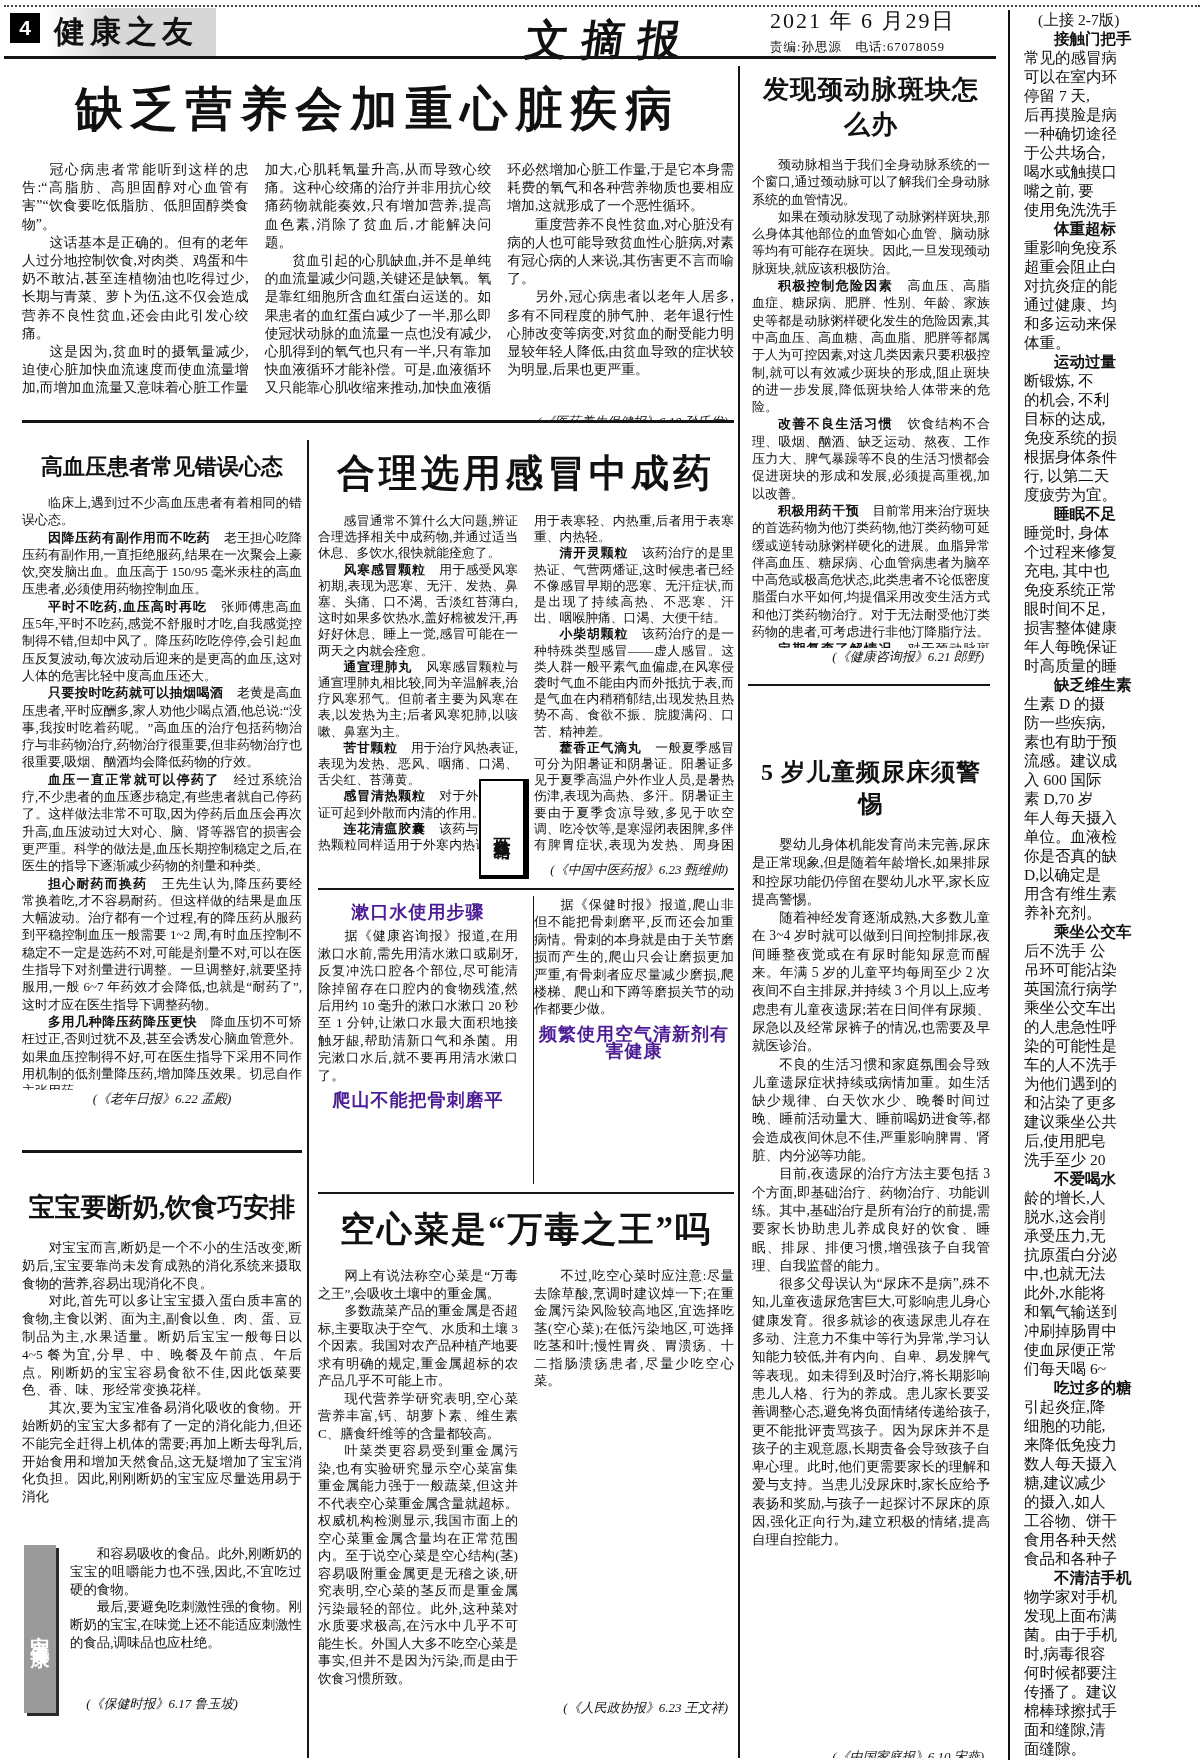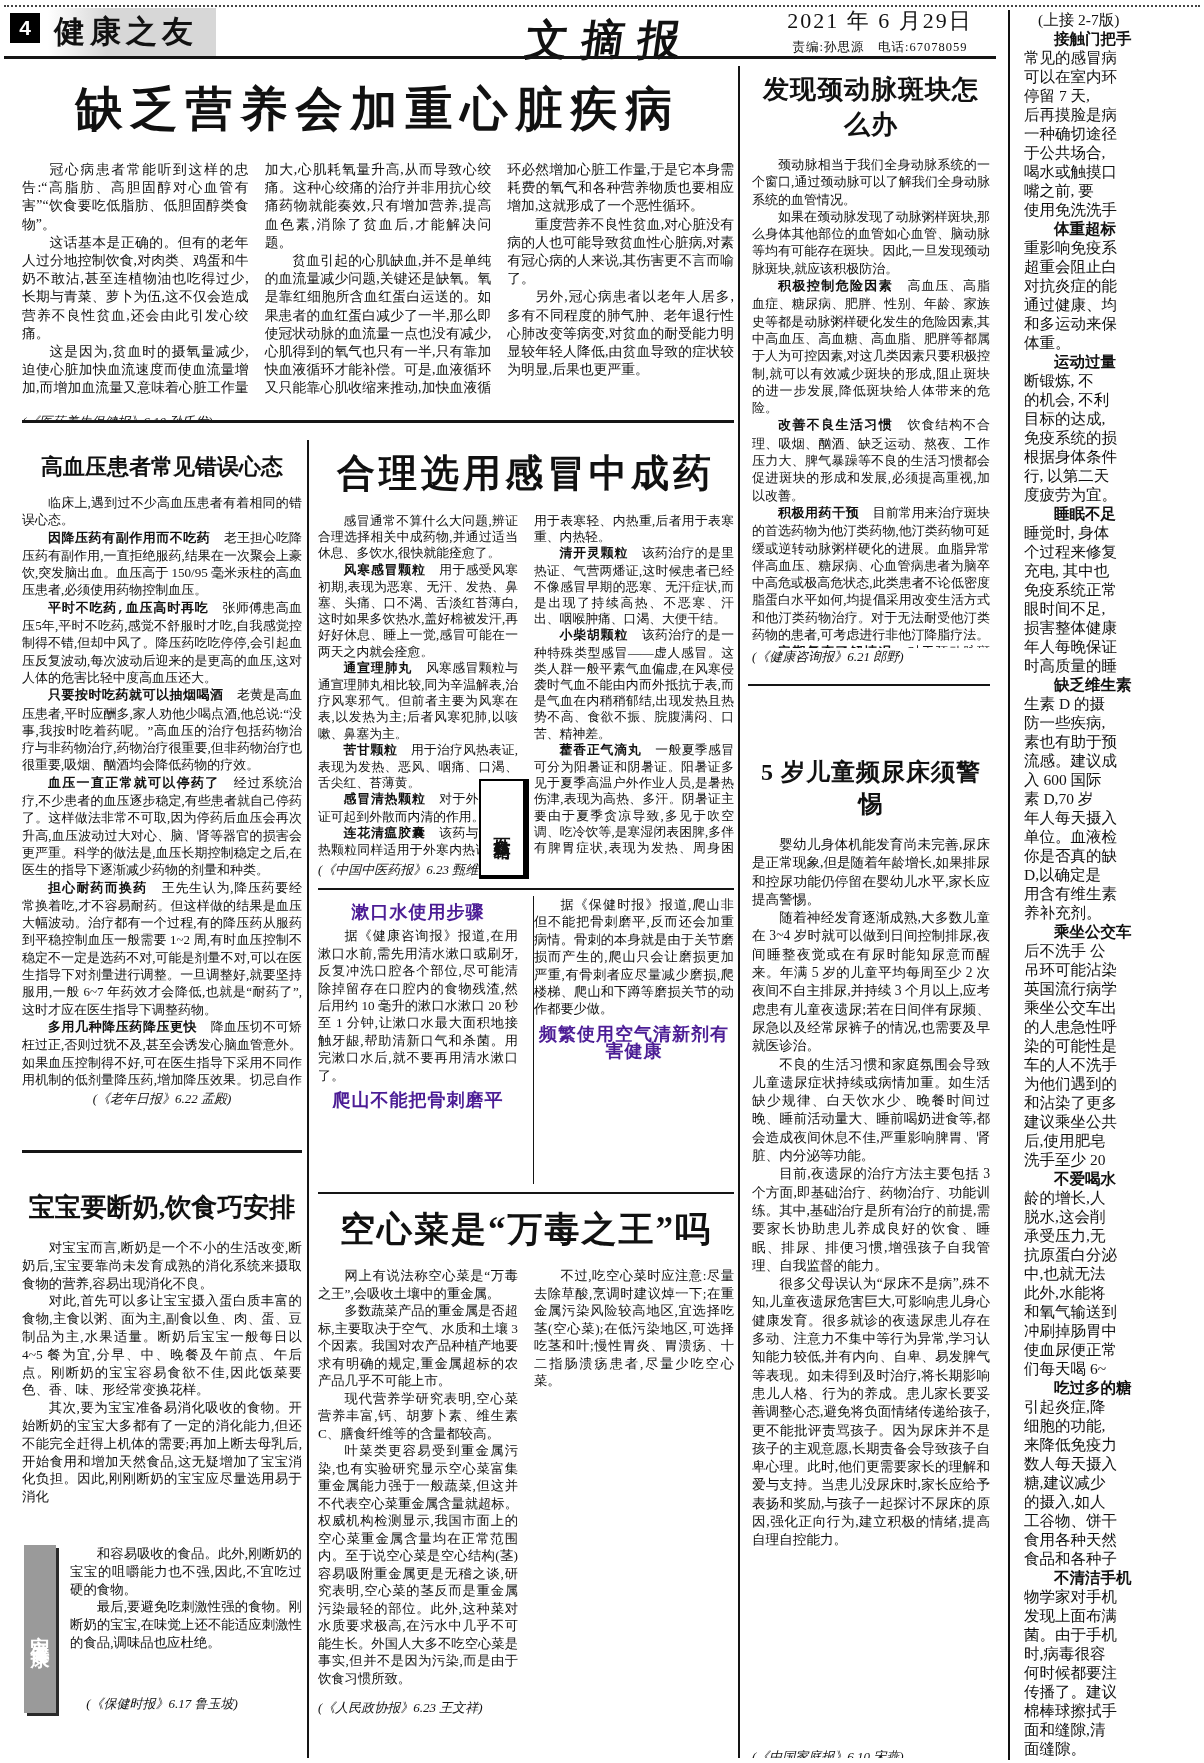"2021 年 6 月29日" .dateblock { text-align: center -> left }
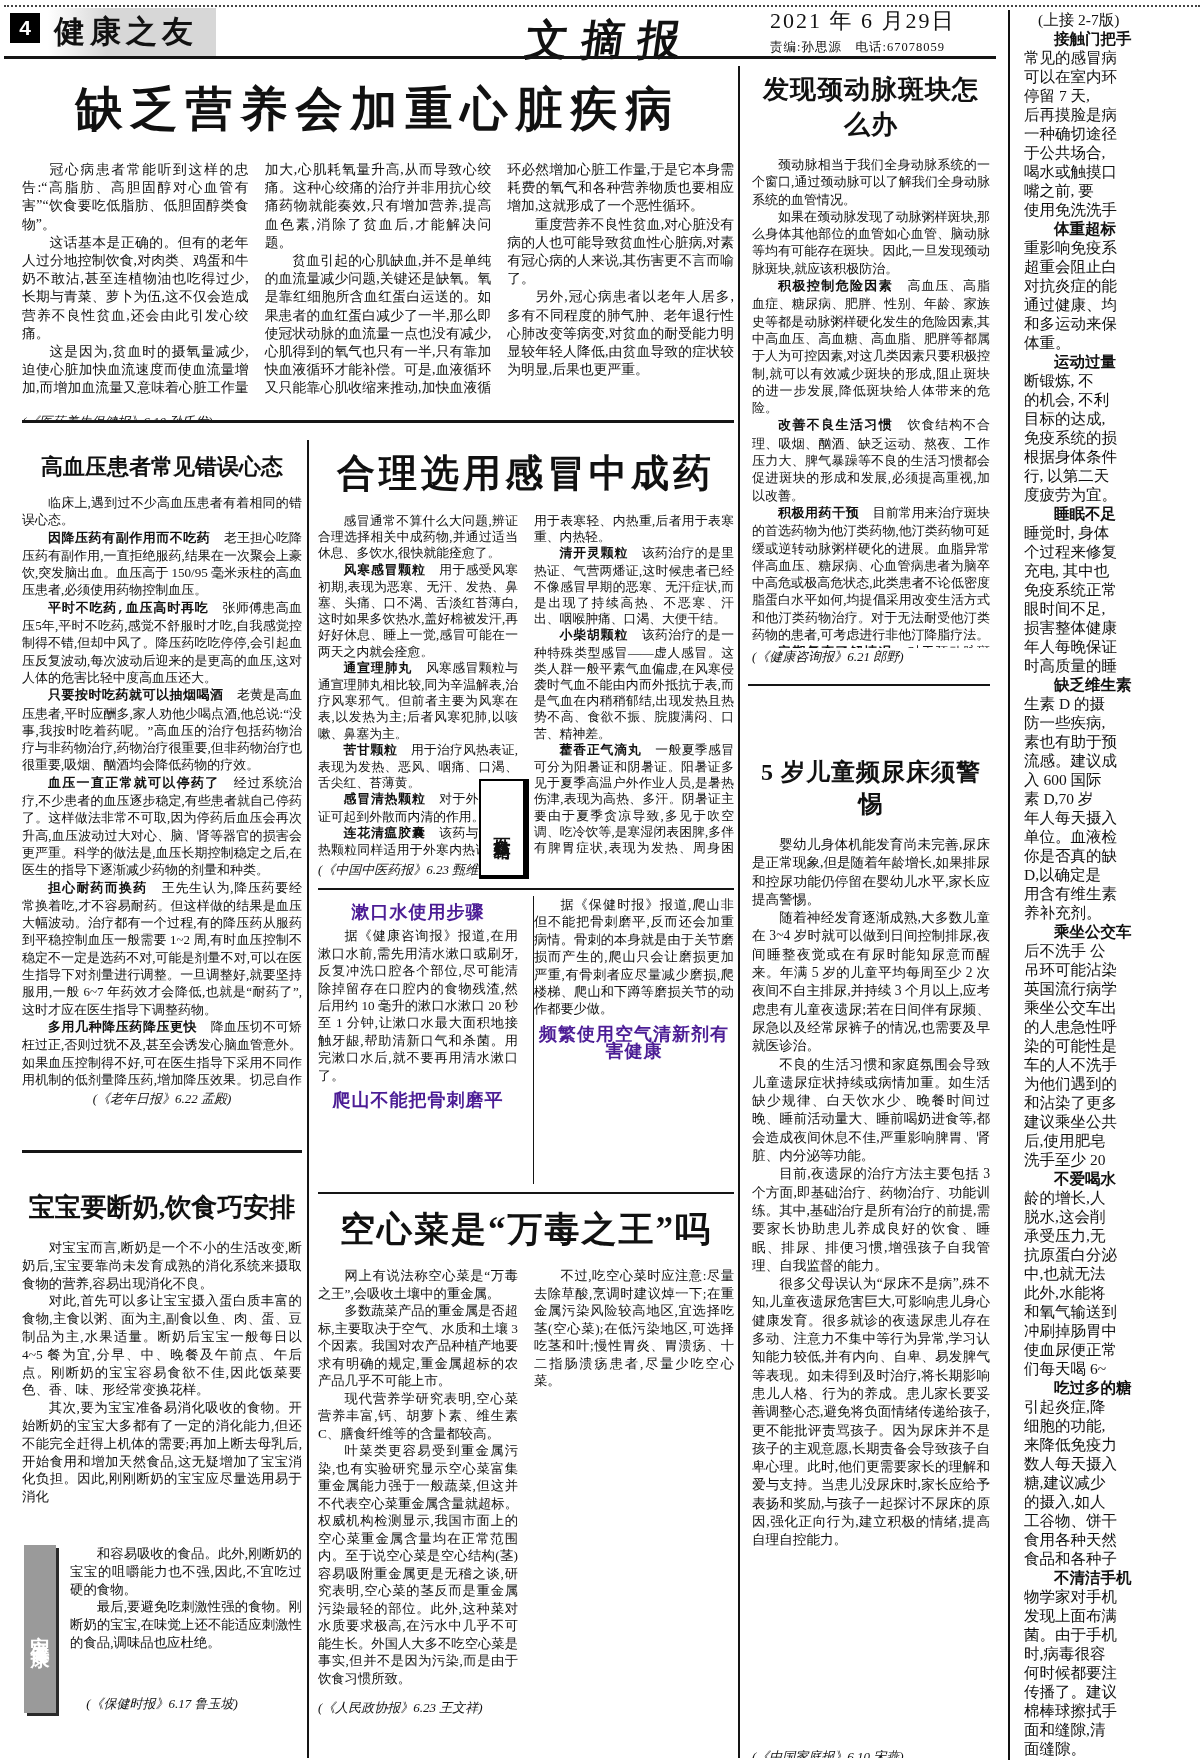"积极控制危险因素" .body p b { font-family: Liberation Mono, monospace -> none }
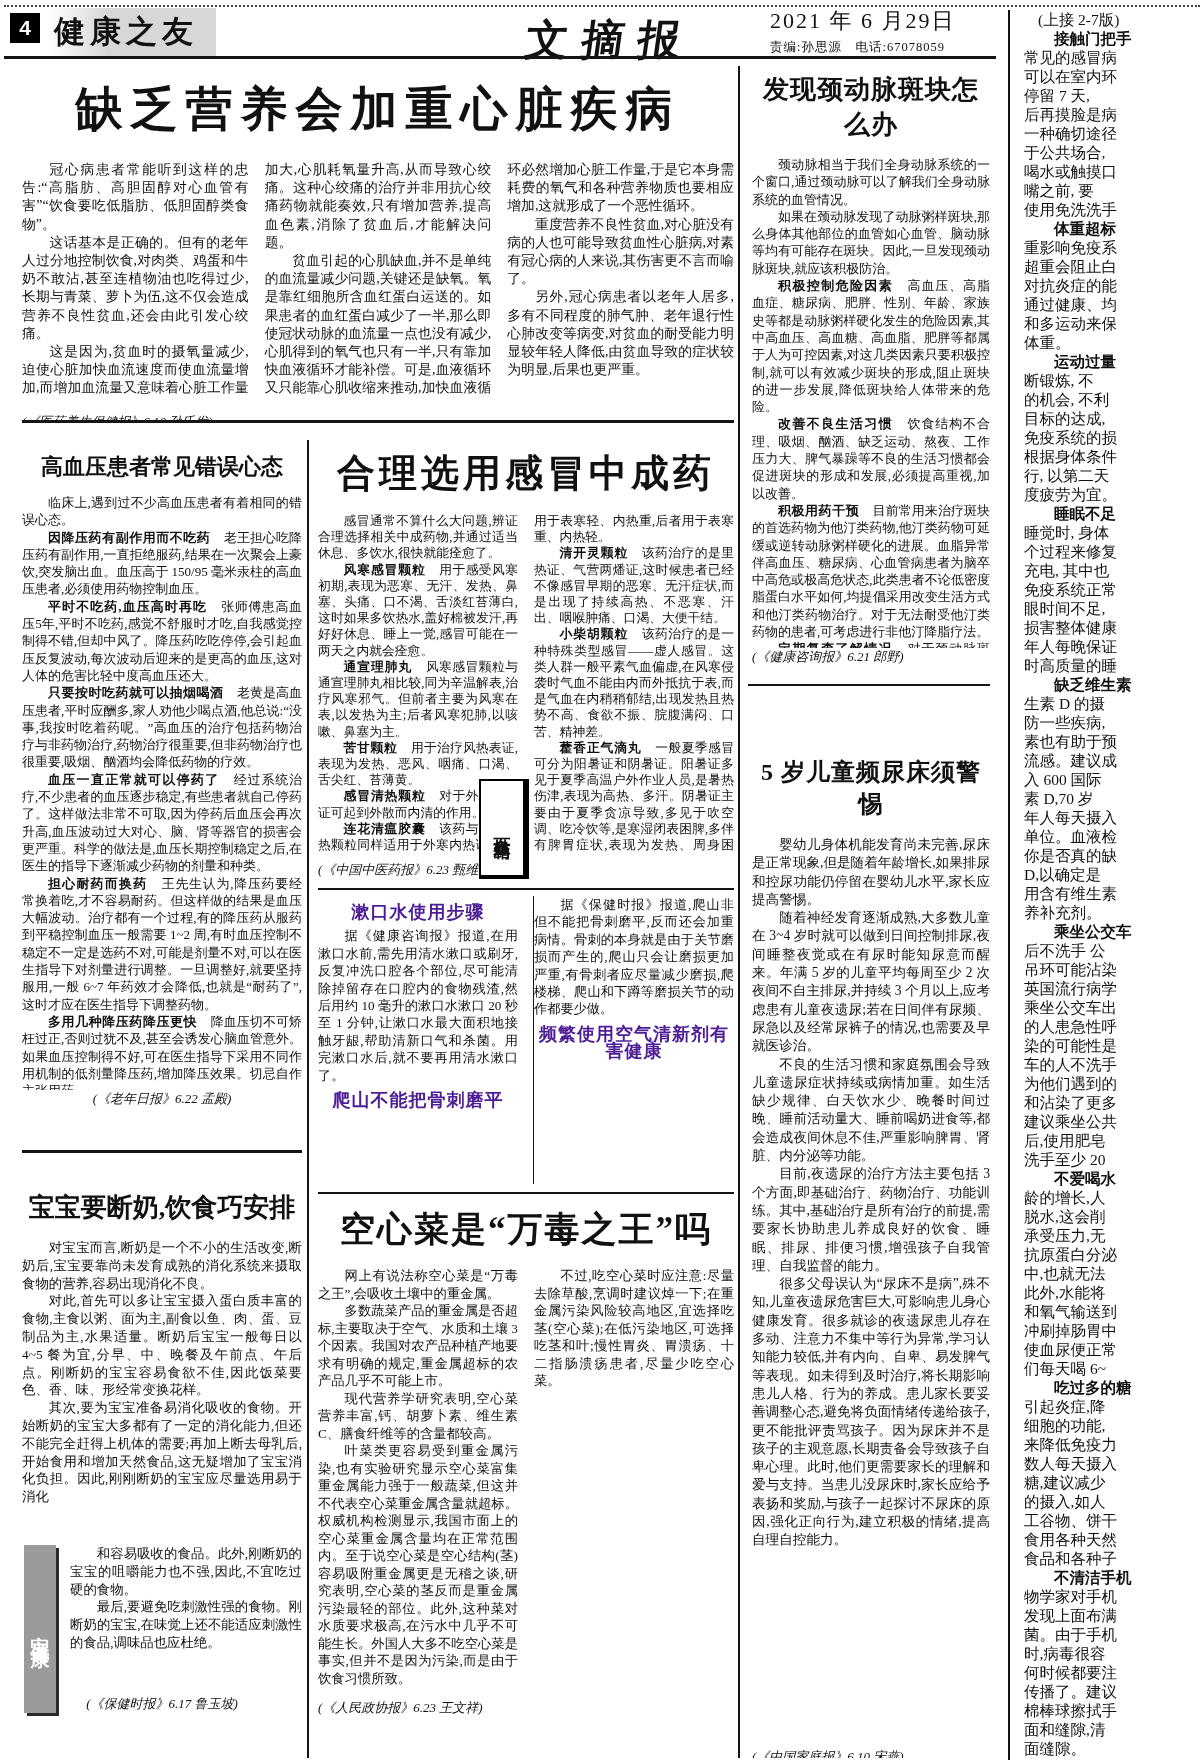"(《健康咨询报》6.21 郎野)" .src-r { text-align: left -> right }
